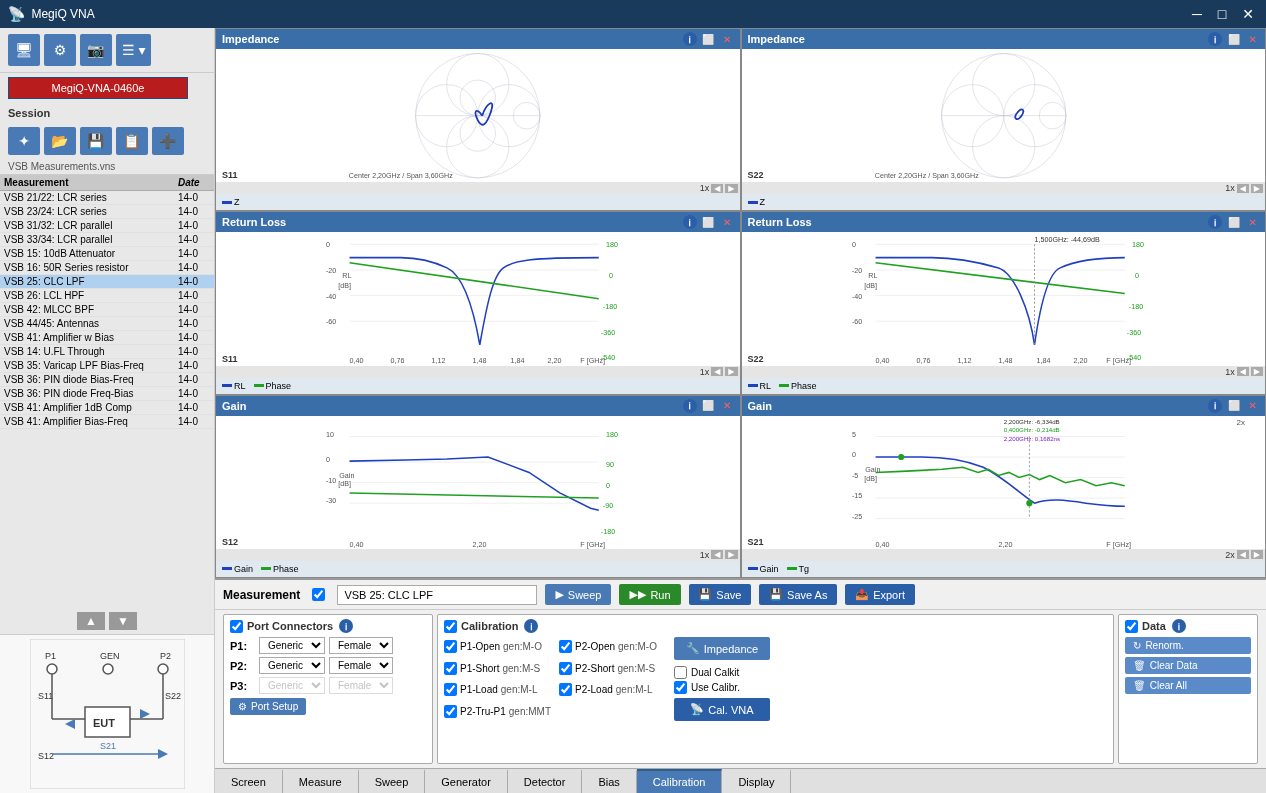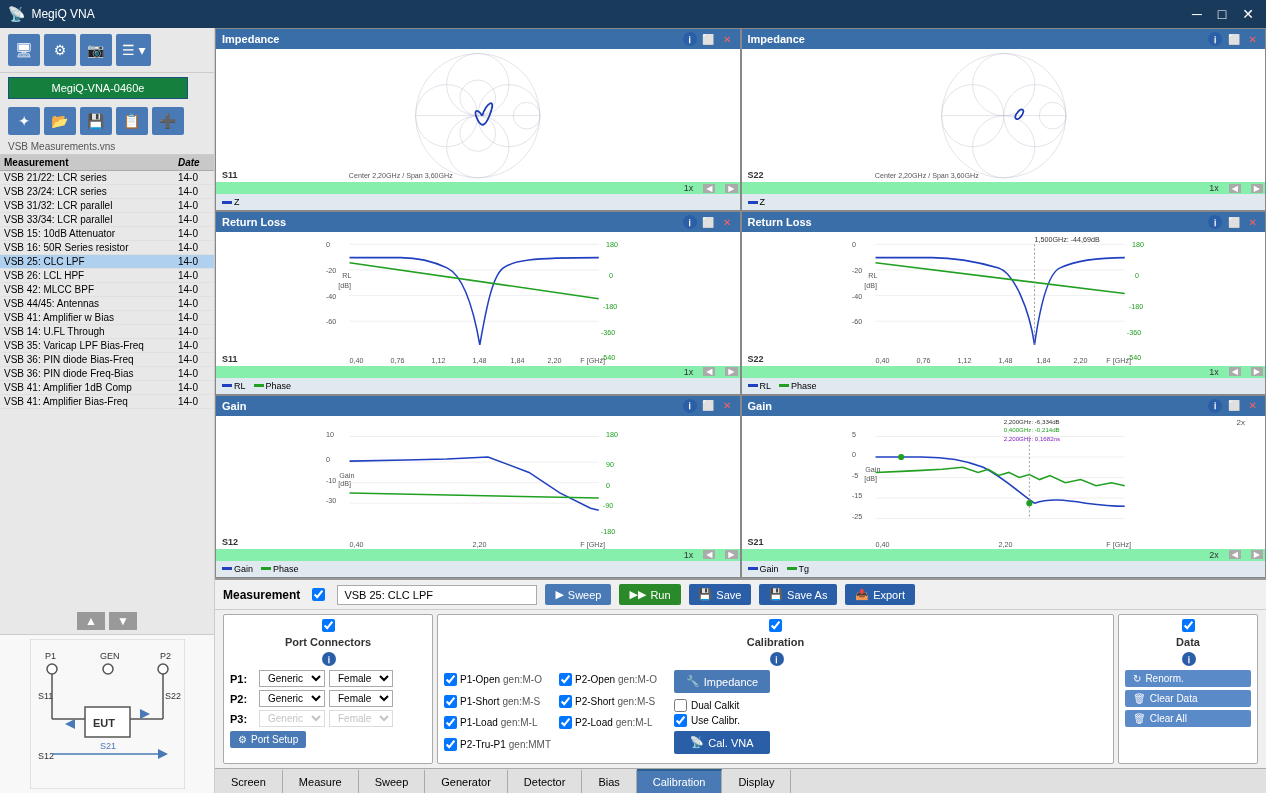"MegiQ-VNA-0460e" #device-btn { background: #15803d -> #b91c1c }
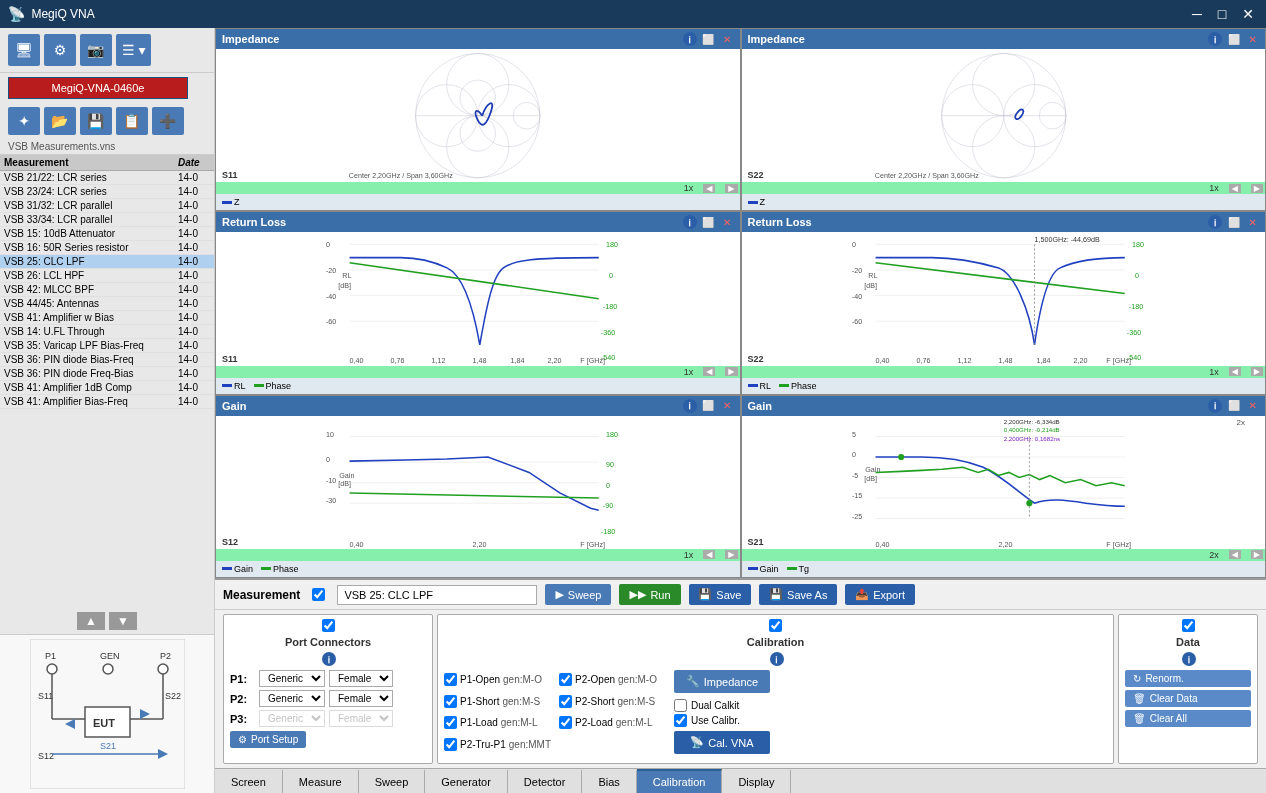"Session" div { html: none -> <div>Session</div> }
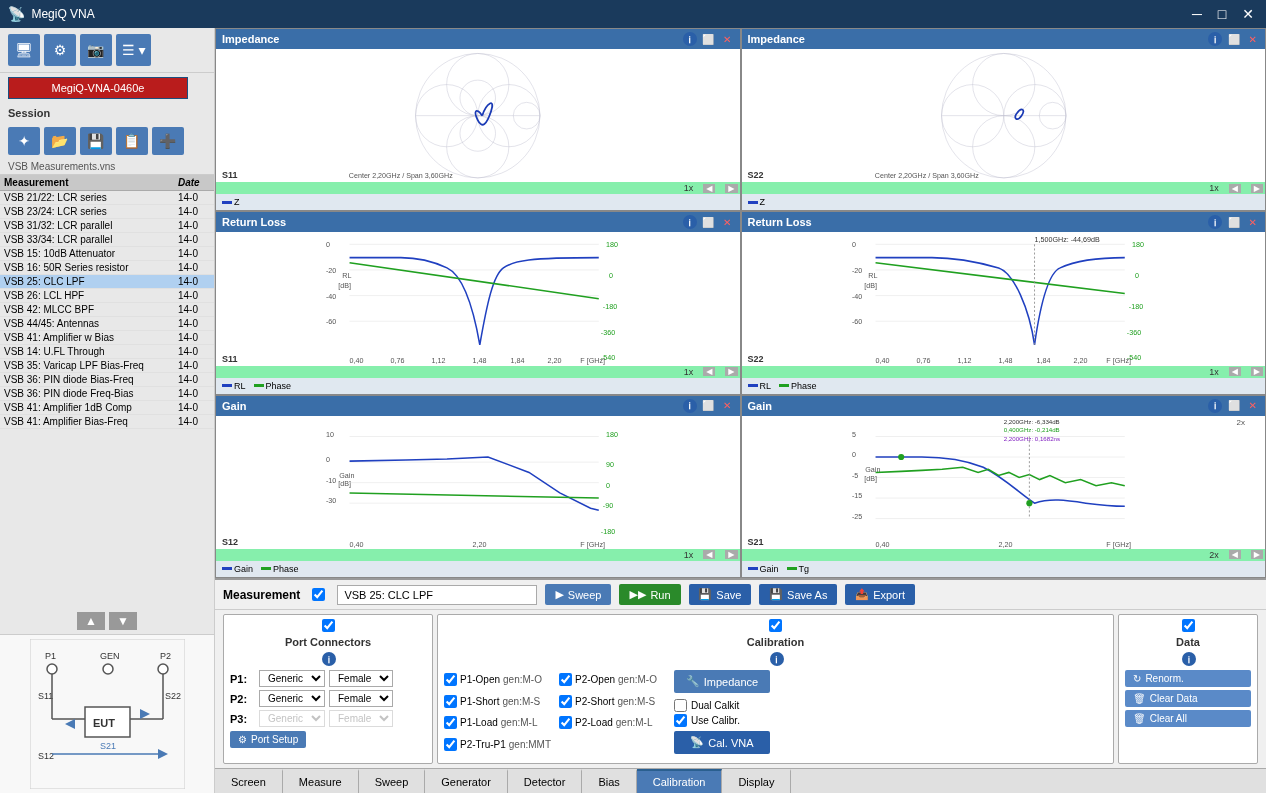"1x" .chart-nav { background: #86efac -> #e5e5e5; gap: 10px -> 2px }
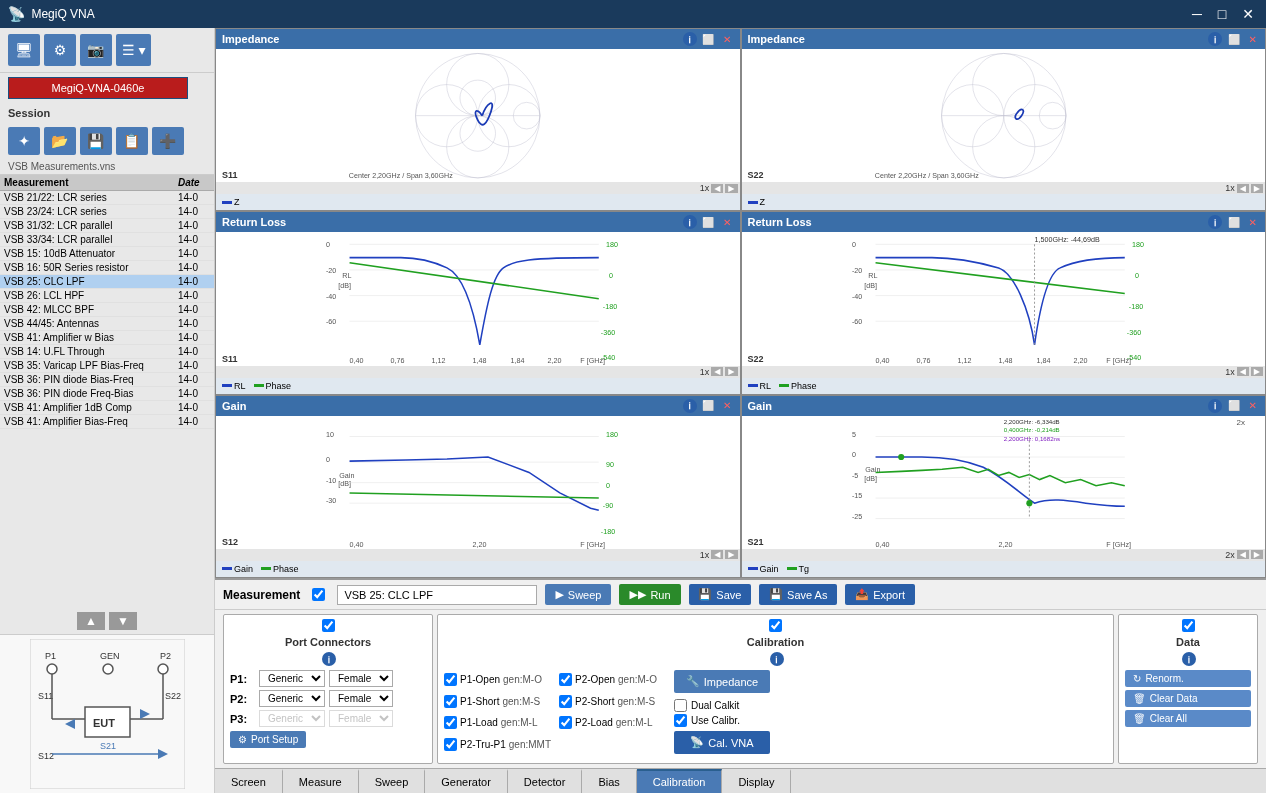"Port Connectors" .panel-header { flex-direction: column -> none }
